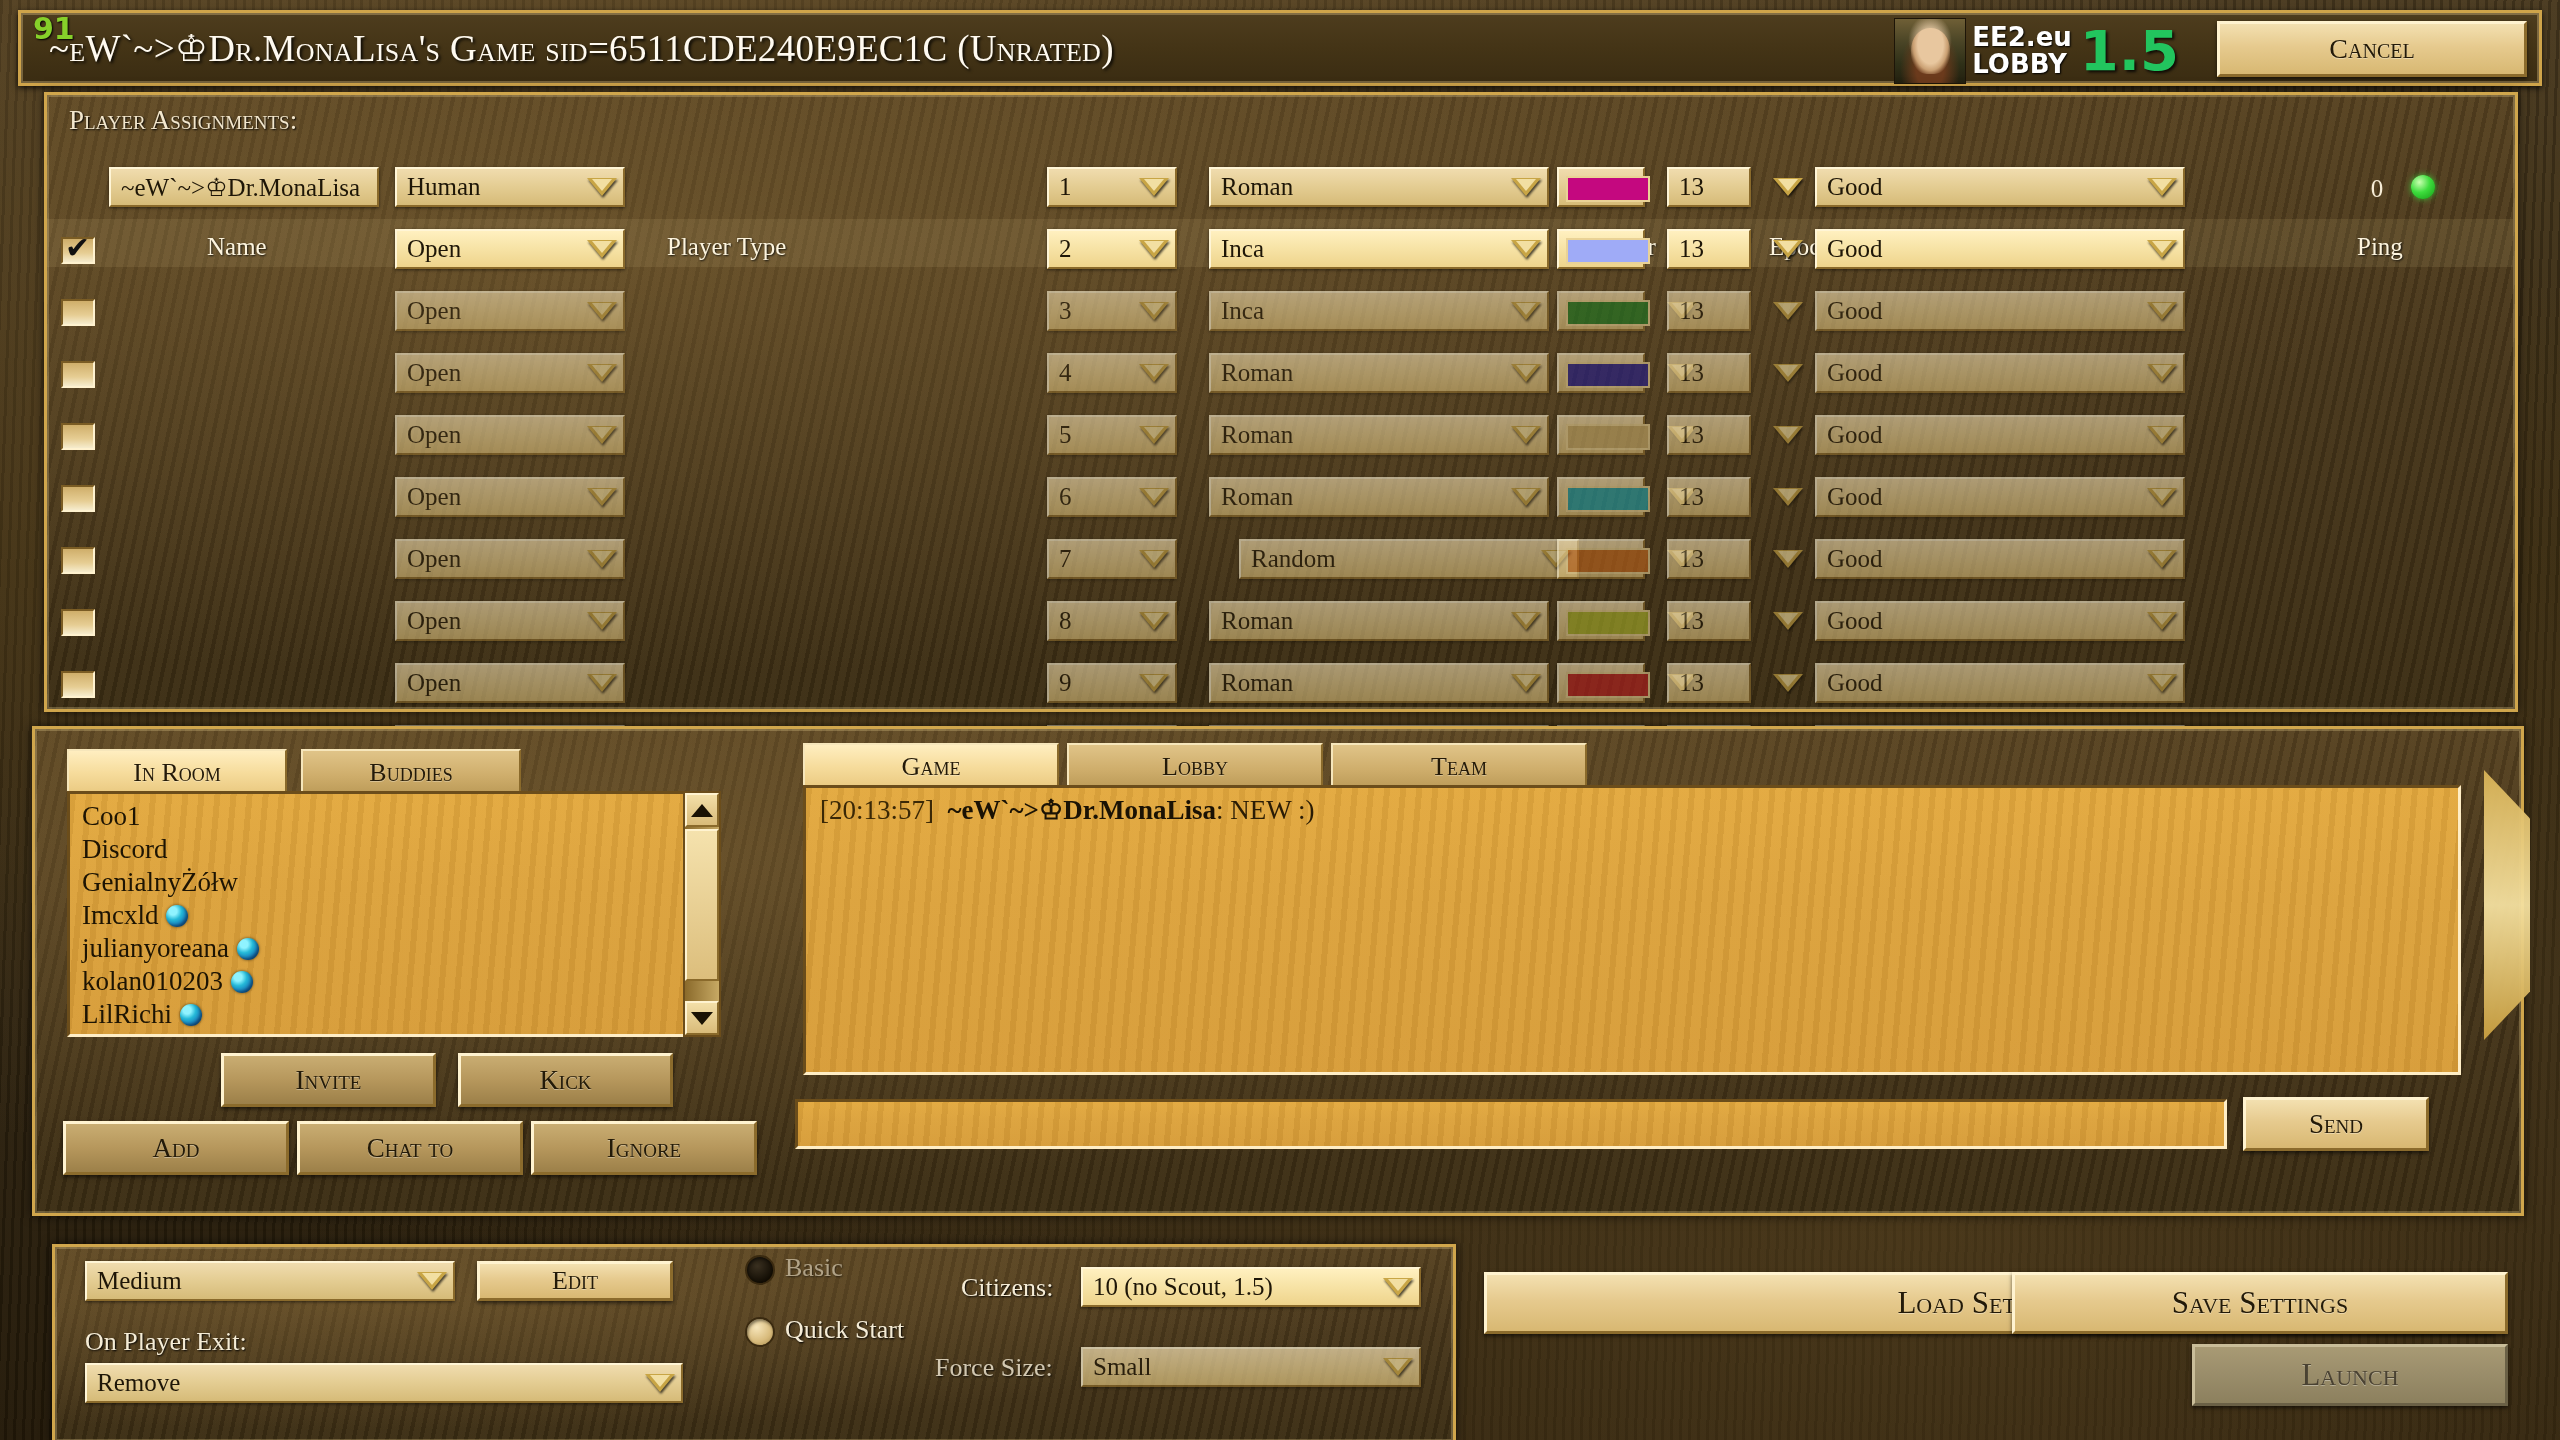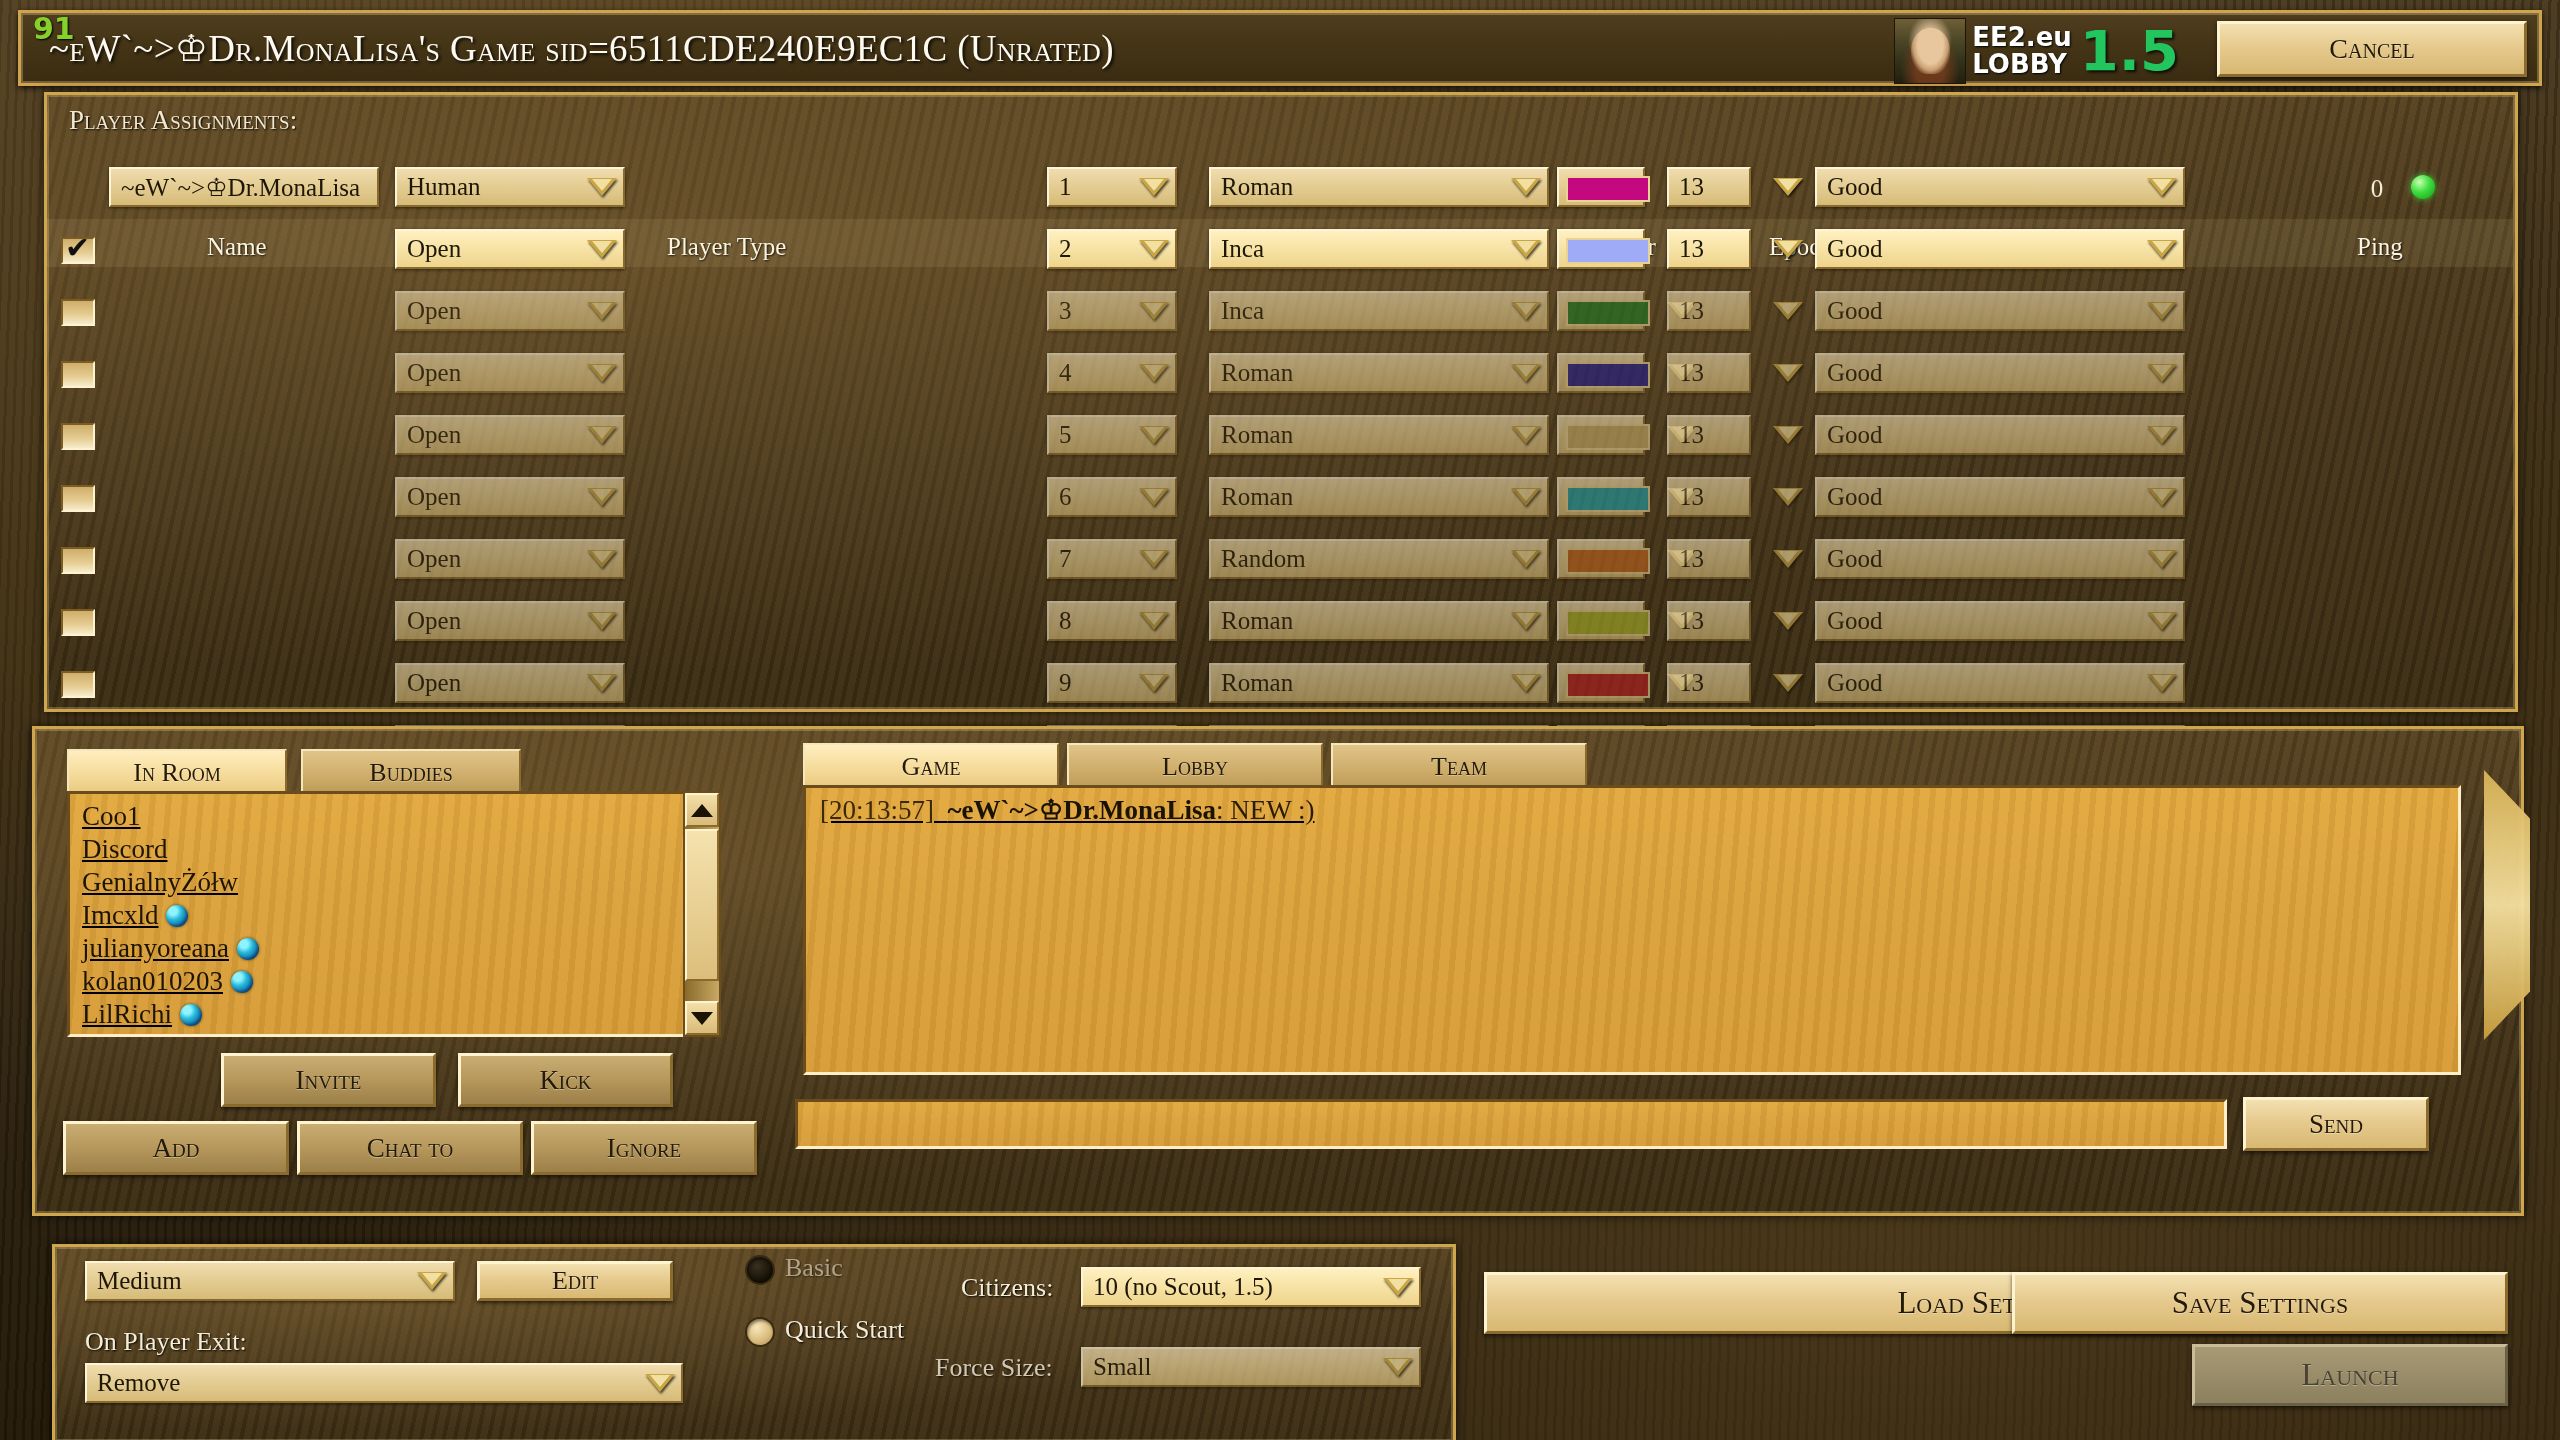"Random" div.cell { left: 1162px -> 1192px }
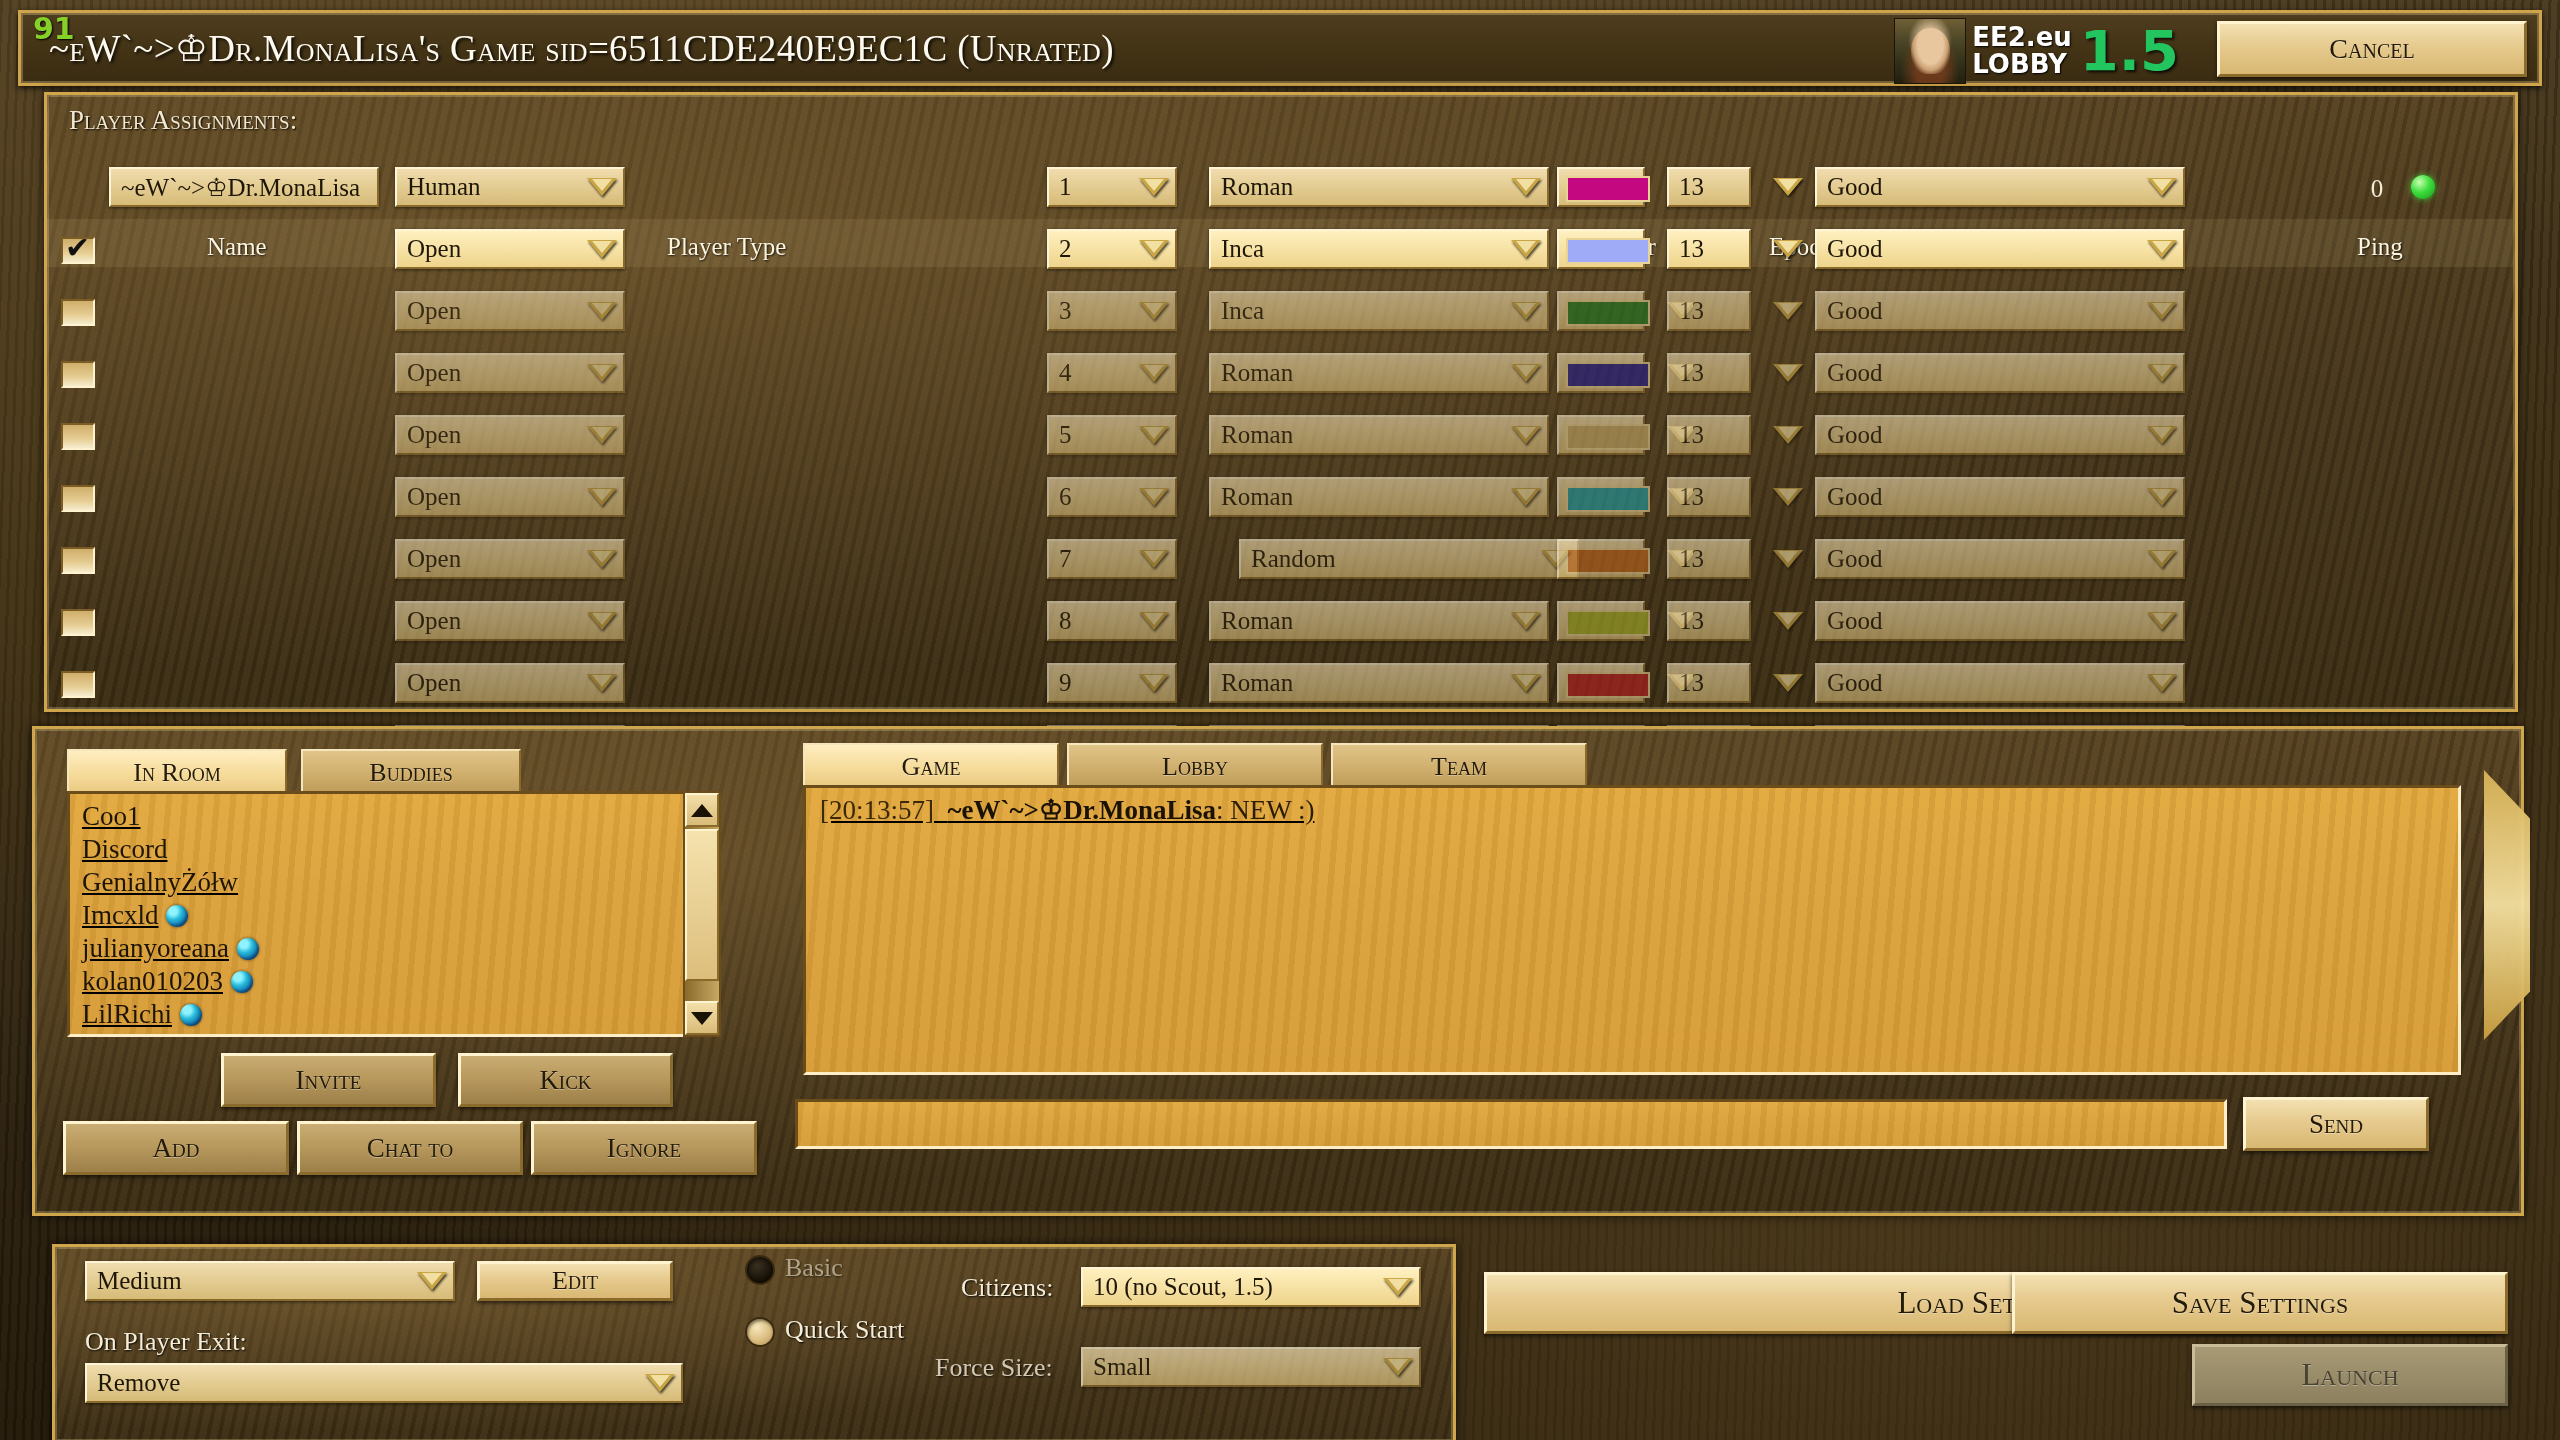"Coo1" .sunken { text-decoration: underline -> none }
